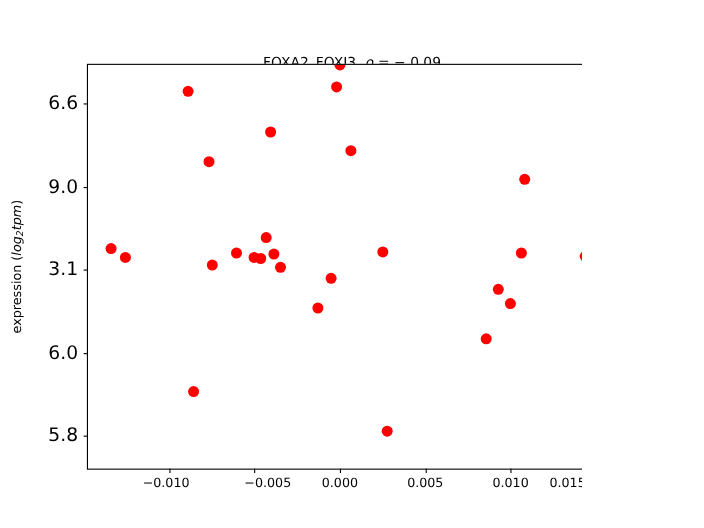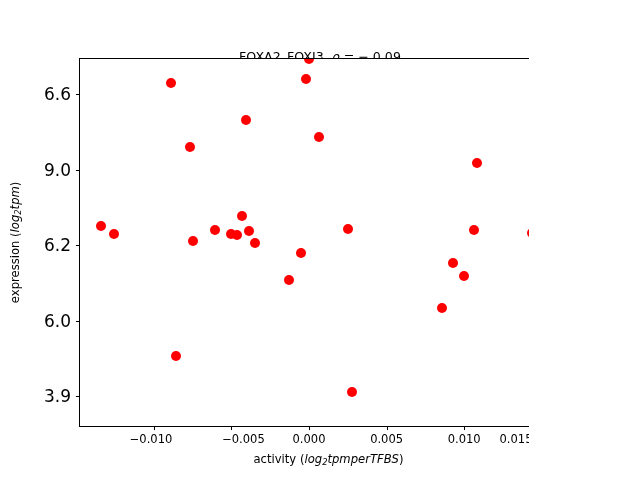"6.2" div.ytick-label { text: 6.2 -> 3.1 }
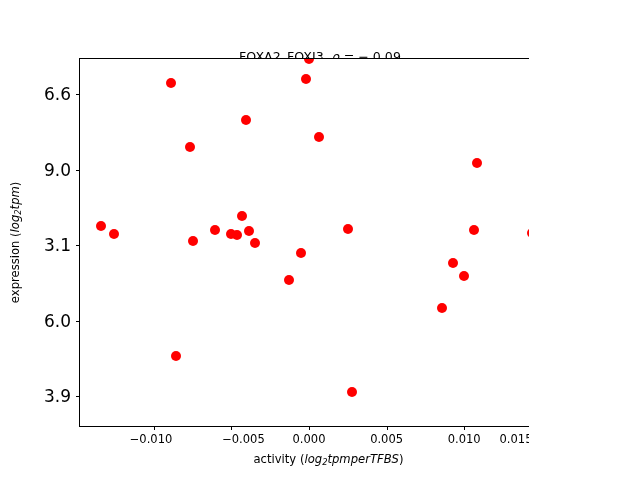"3.9" div.ytick-label { text: 3.9 -> 5.8 }
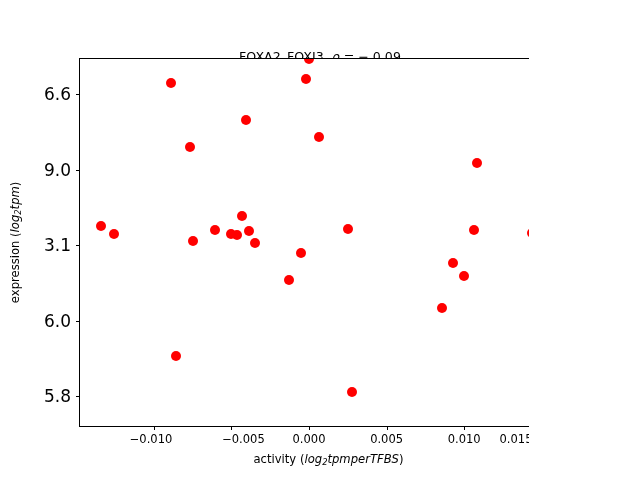"activity (log2tpmperTFBS)" div { html: <div>activity (<span>log</span><span>2</span><span>tpmperTFBS</span>)</div> -> none }
